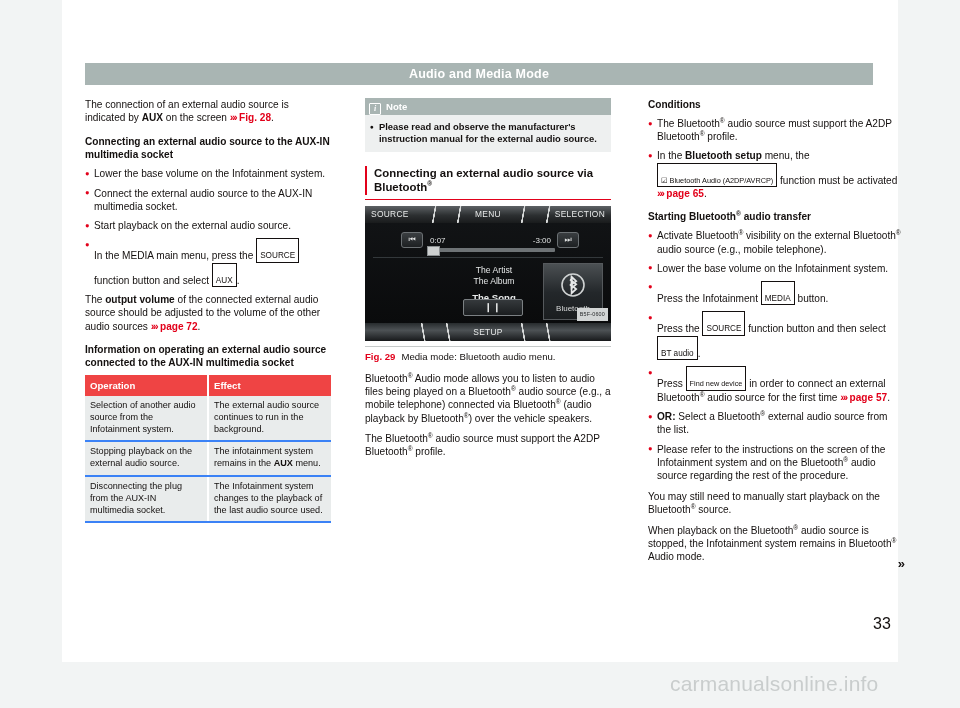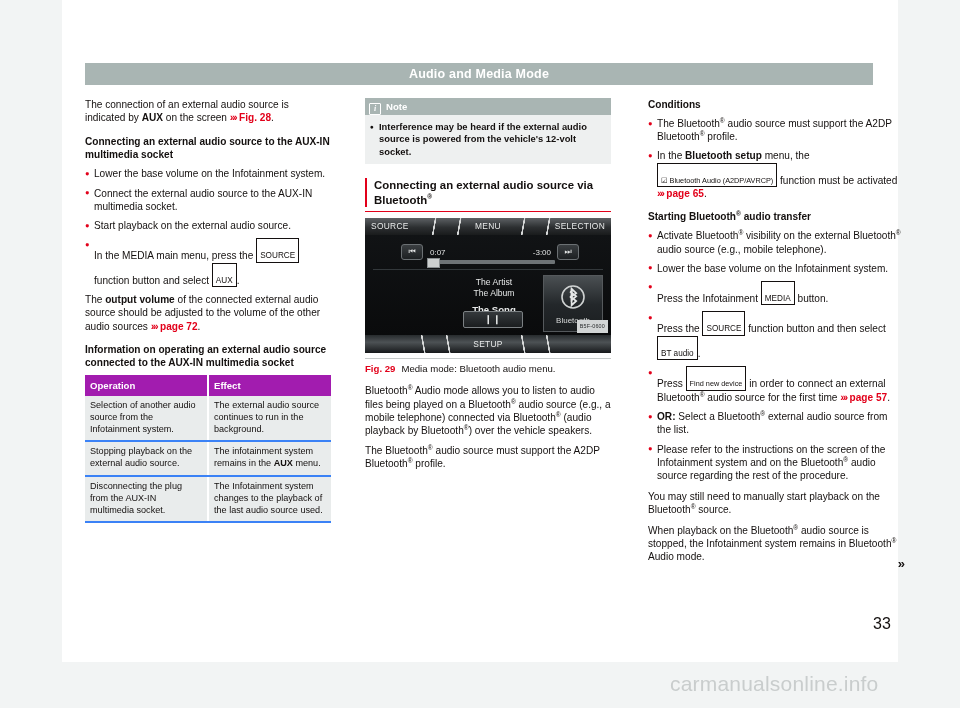"Please read and observe the" div.bullet { html: none -> <div>Please read and observe the manufacturer's instruction manual for the external audio source.</div> }
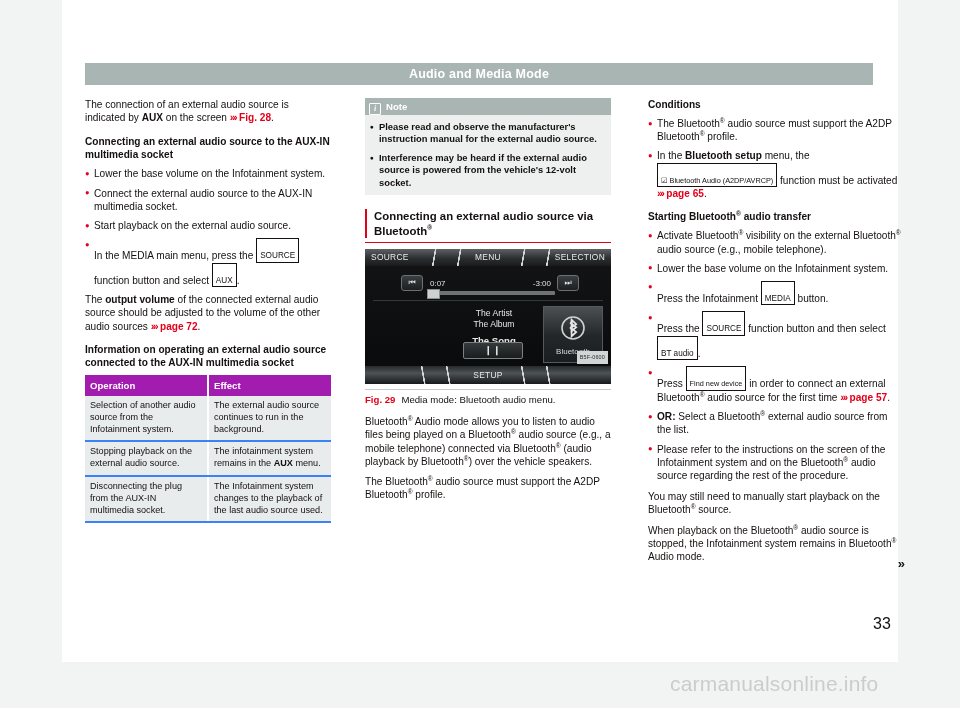"Interference may be heard if" div.bullet { html: <div>Interference may be heard if the external audio source is powered from the vehicle's 12-volt socket.</div> -> none }
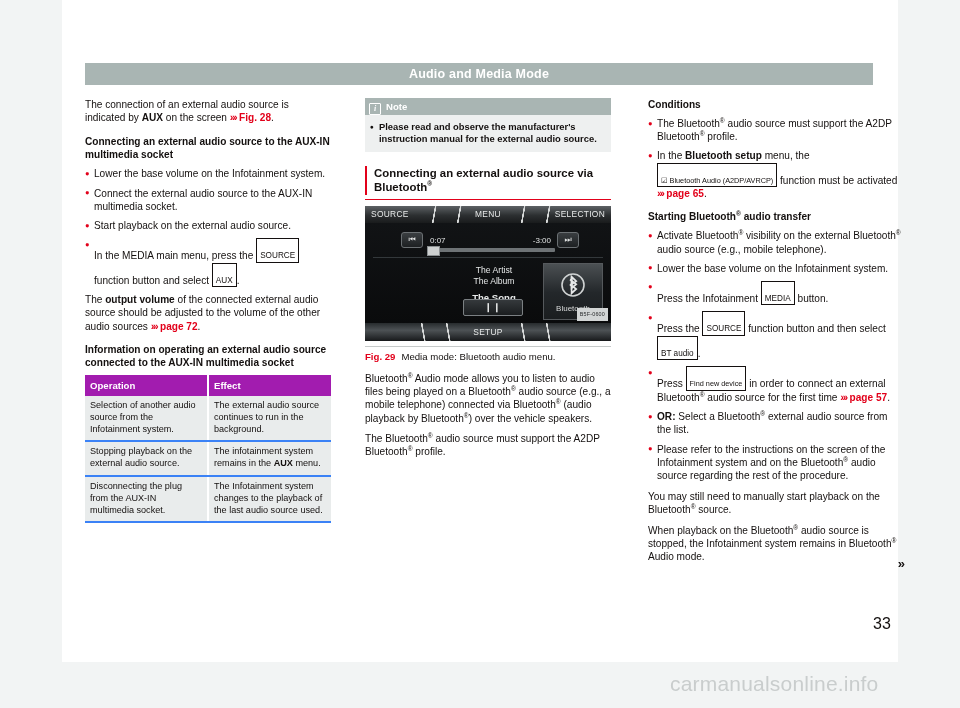"Operation" table.op th { background: #a21caf -> #ef4444 }
